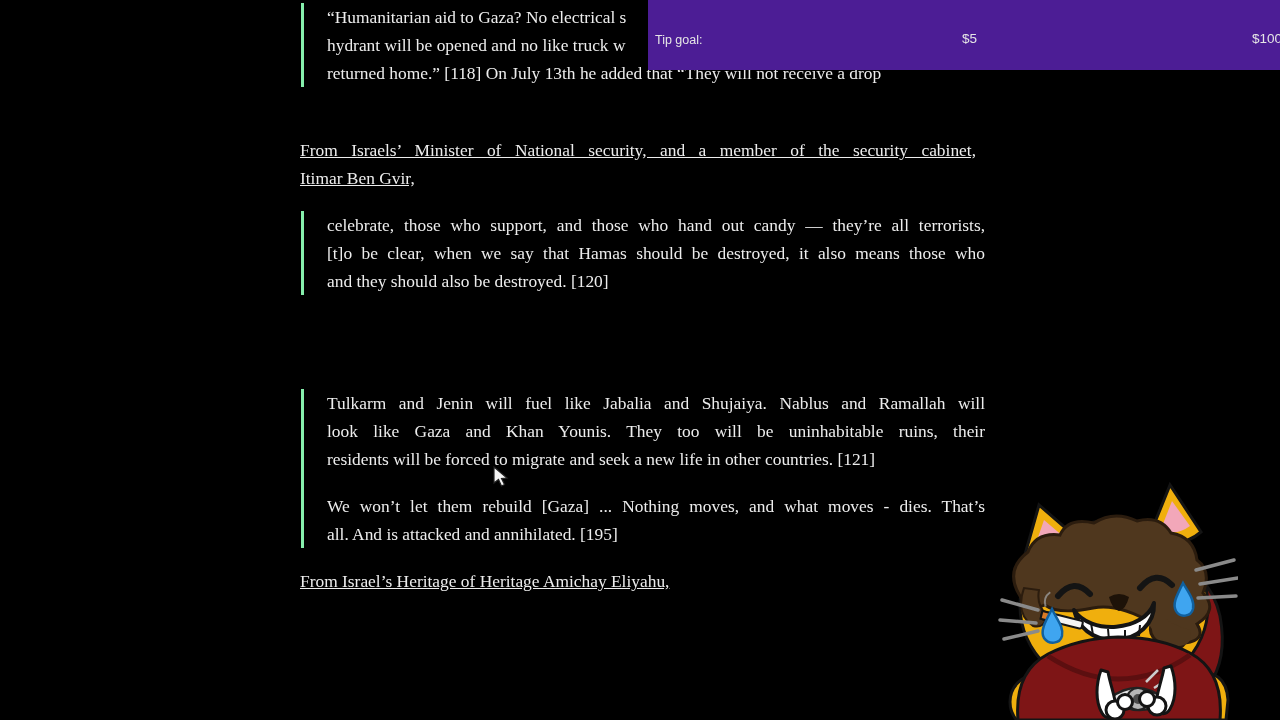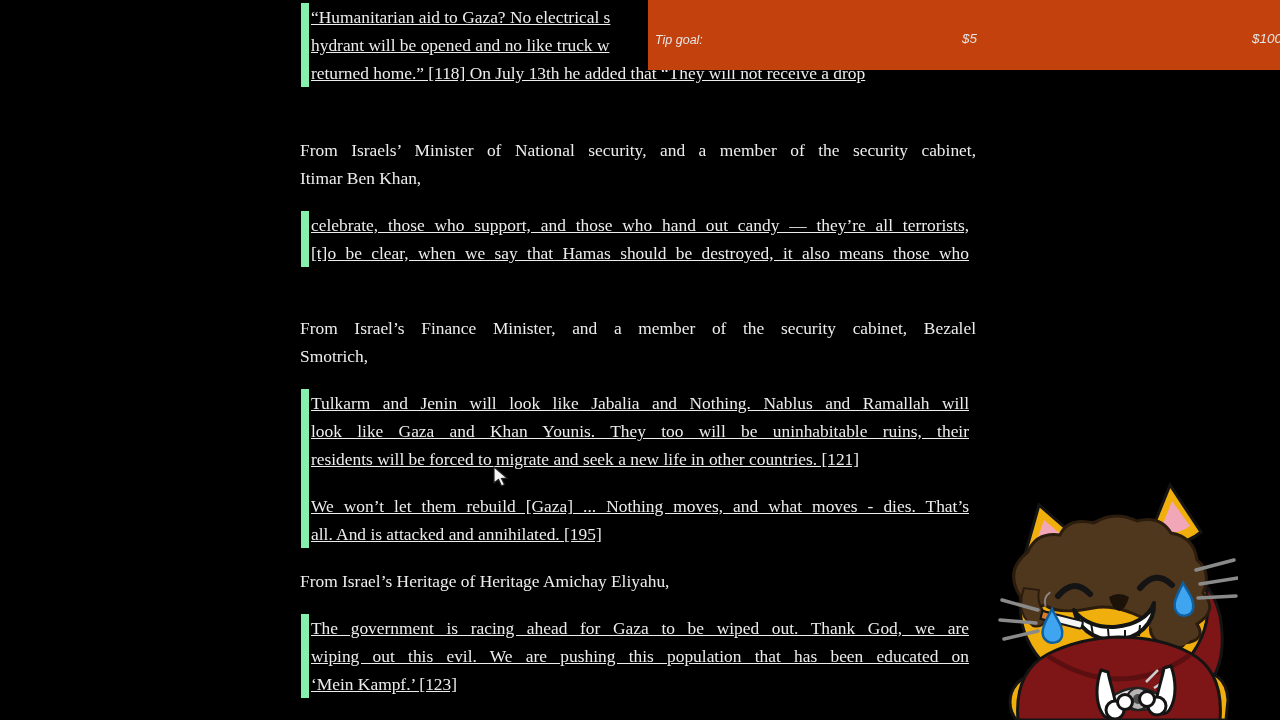"“Humanitarian aid to Gaza? No" .quote { border-left: 8px solid #86efac -> 3px solid #86efac; padding-left: 2px -> 23px; text-decoration: underline -> none }
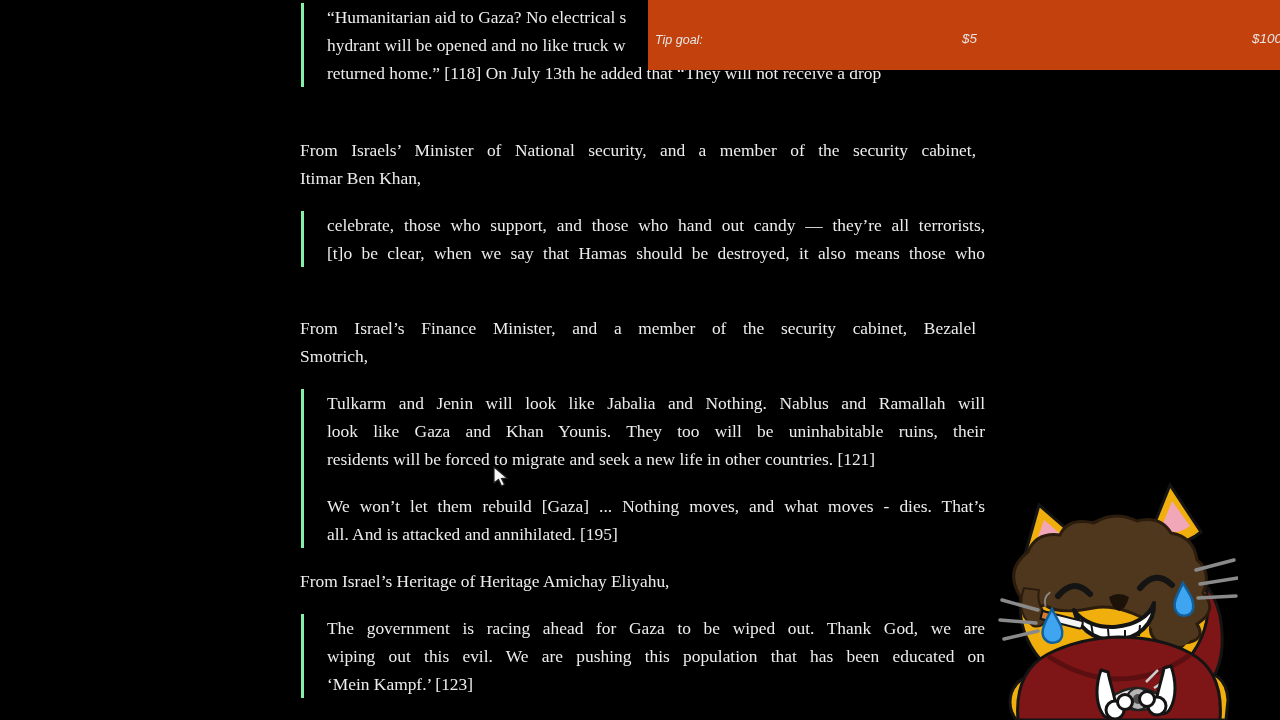"Tip goal:" #tip-overlay { background: #c2410c -> #4c1d95; font-style: italic -> none }
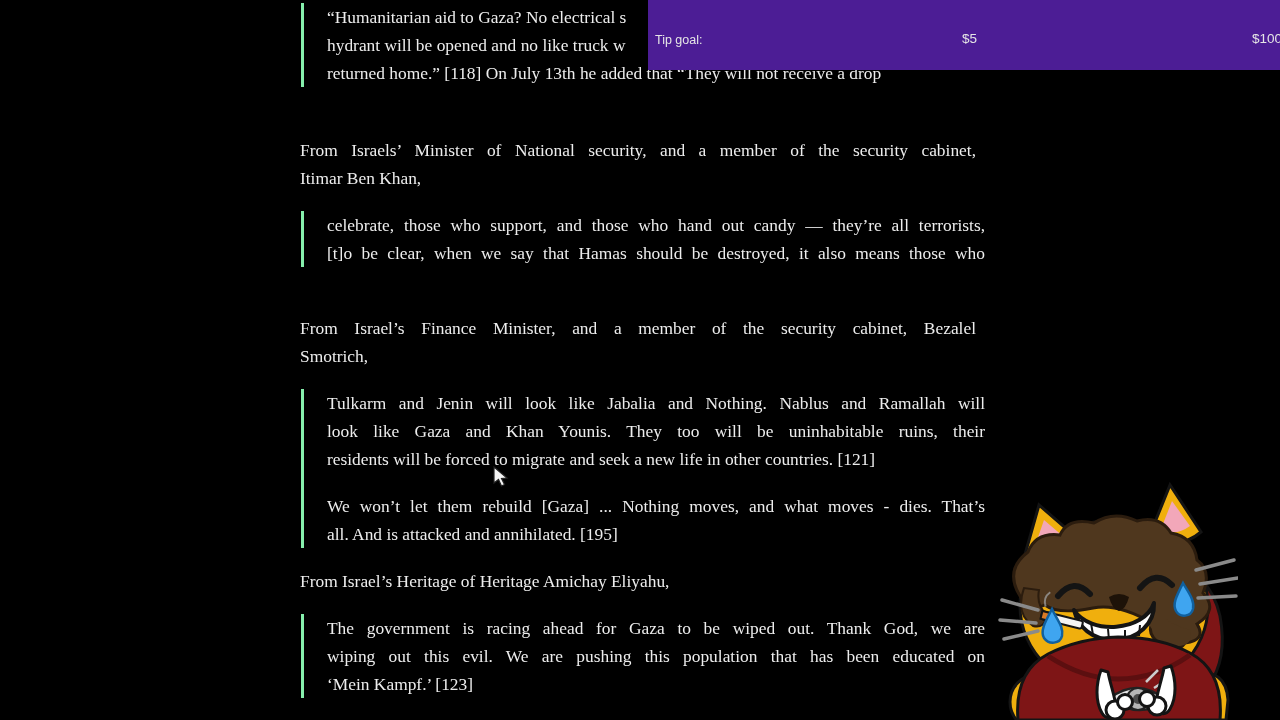"From Israels’ Minister of National" .para { text-decoration: none -> underline }
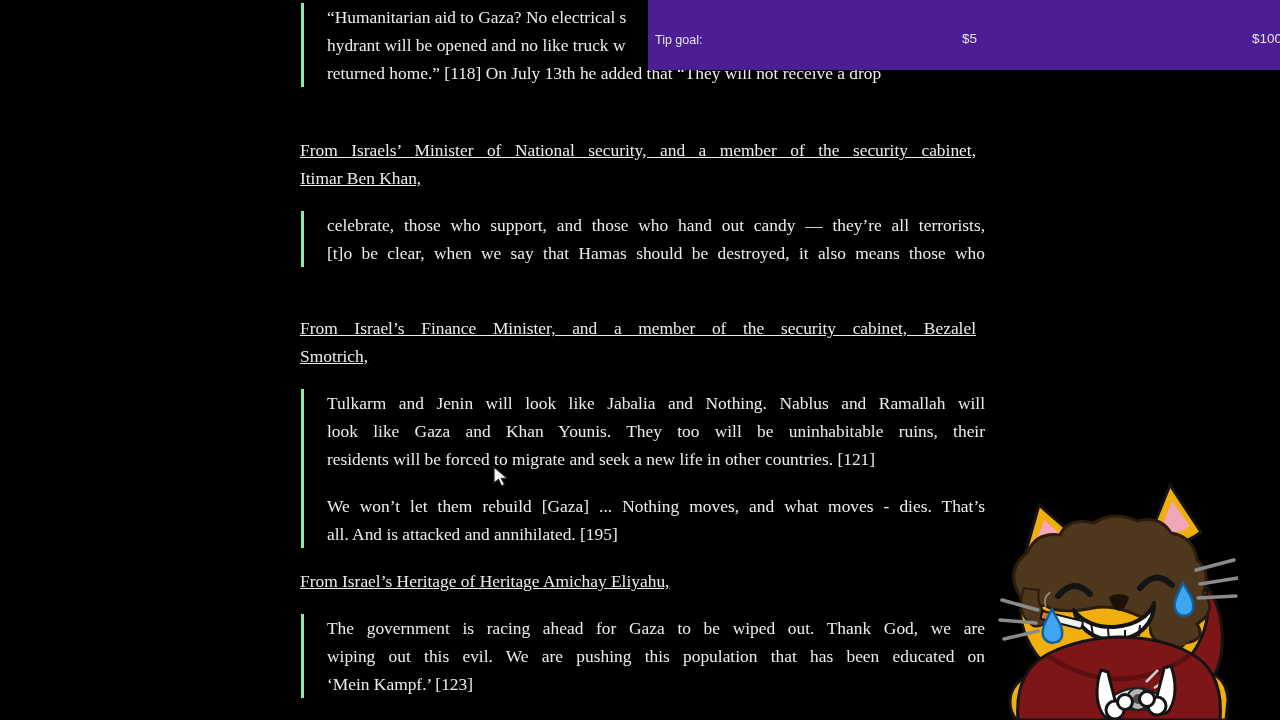"Itimar Ben Khan," div.ll { text: Khan -> Gvir }
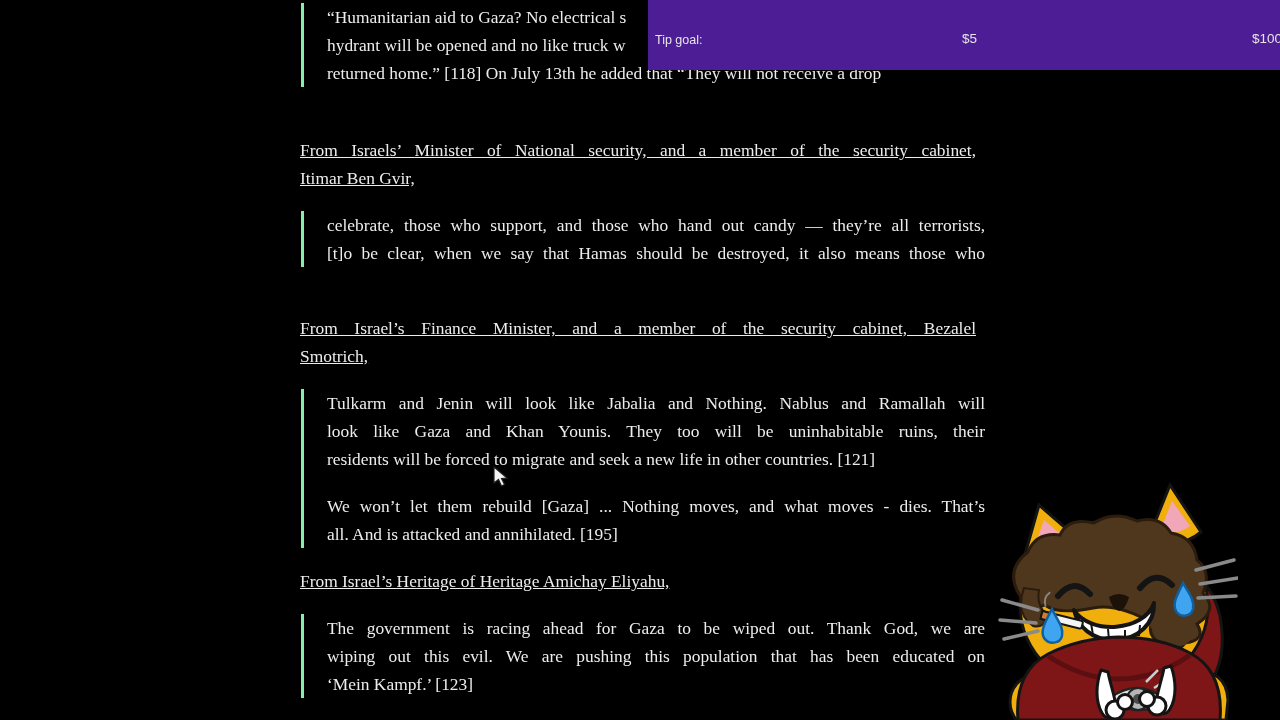"and they should also be" div.ll { html: none -> <div>and they should also be destroyed. [120]</div> }
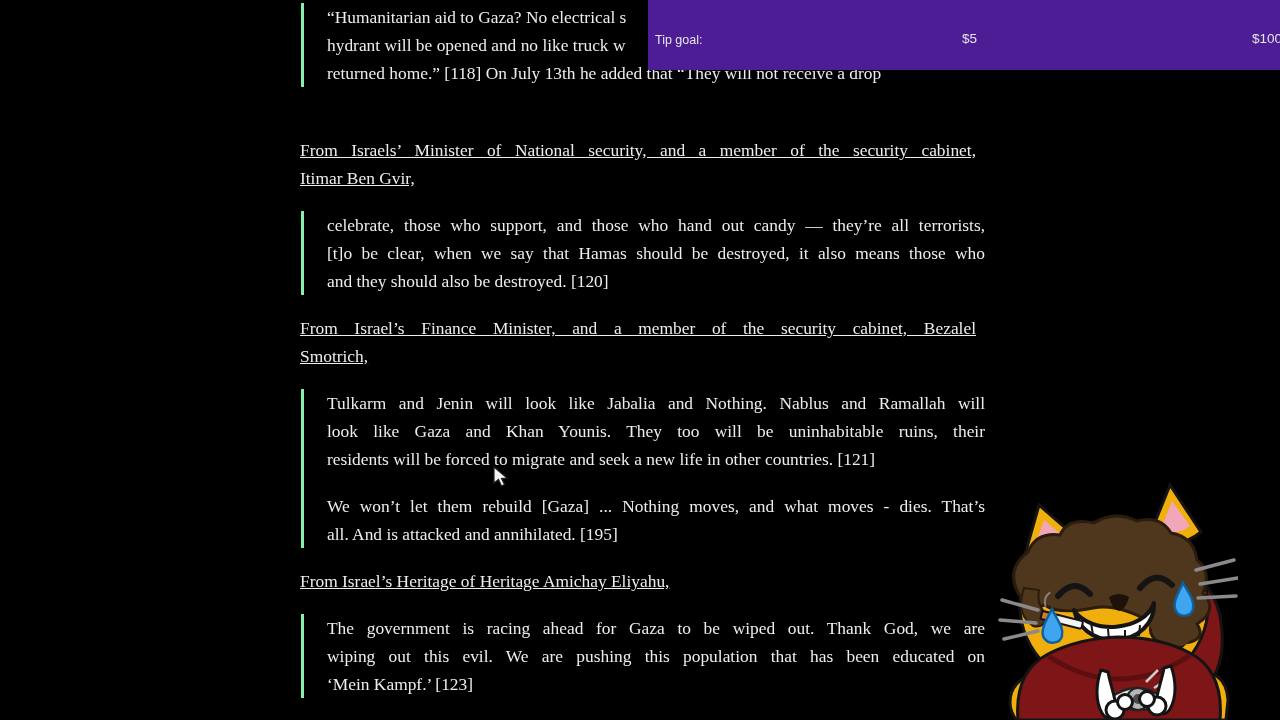"From Israel’s Finance Minister, and" div.doc-block { html: <div> <div>From Israel’s Finance Minister, and a member of the security cabinet, Bezalel</div> <div>Smotrich,</div> </div> -> none }
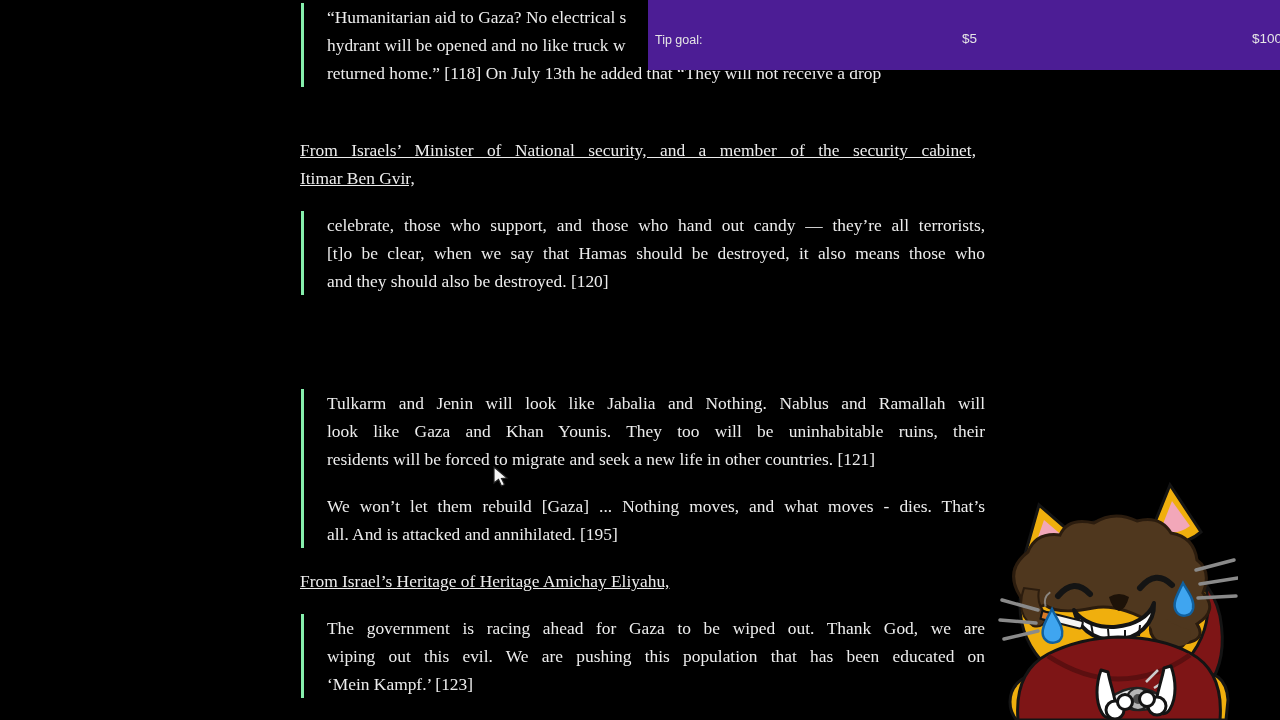"Tulkarm and Jenin will look" div.jl { text: look like Jabalia and Nothing -> fuel like Jabalia and Shujaiya }
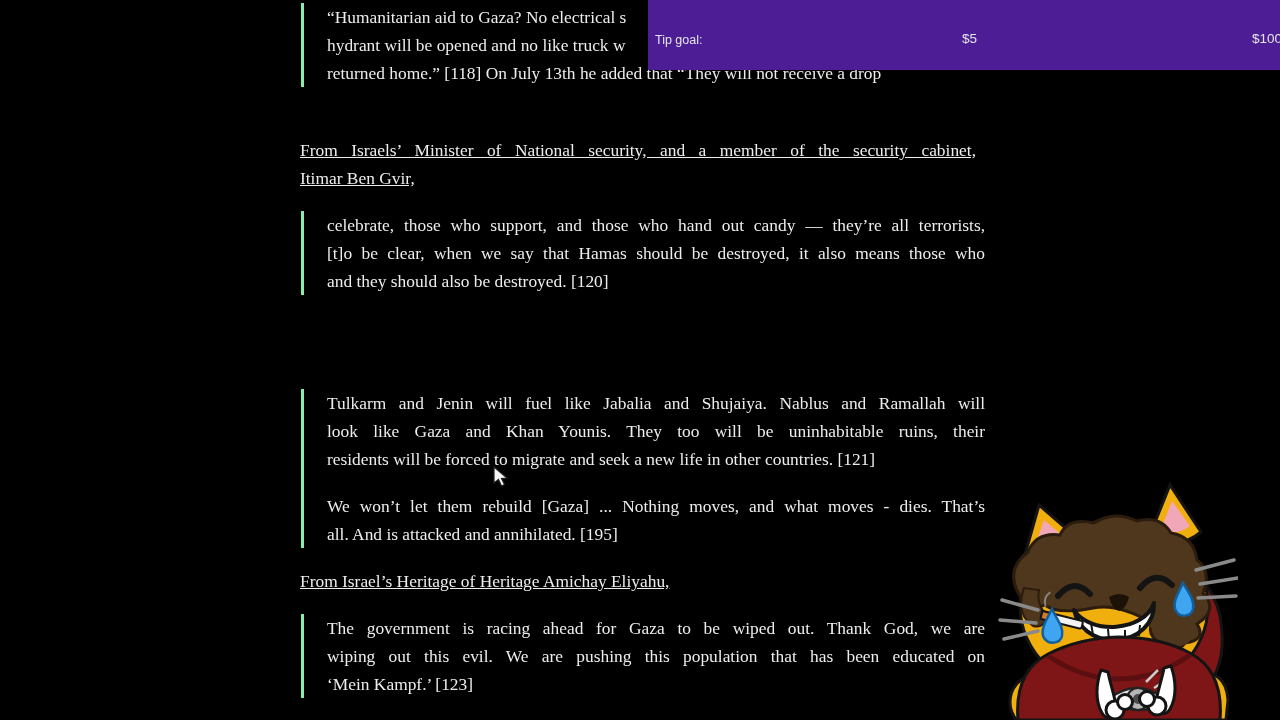"The government is racing ahead" div.doc-block { html: <div> <div>The government is racing ahead for Gaza to be wiped out. Thank God, we are</div> <div>wiping out this evil. We are pushing this population that has been educated on</div> <div>‘Mein Kampf.’ [123]</div> </div> -> none }
